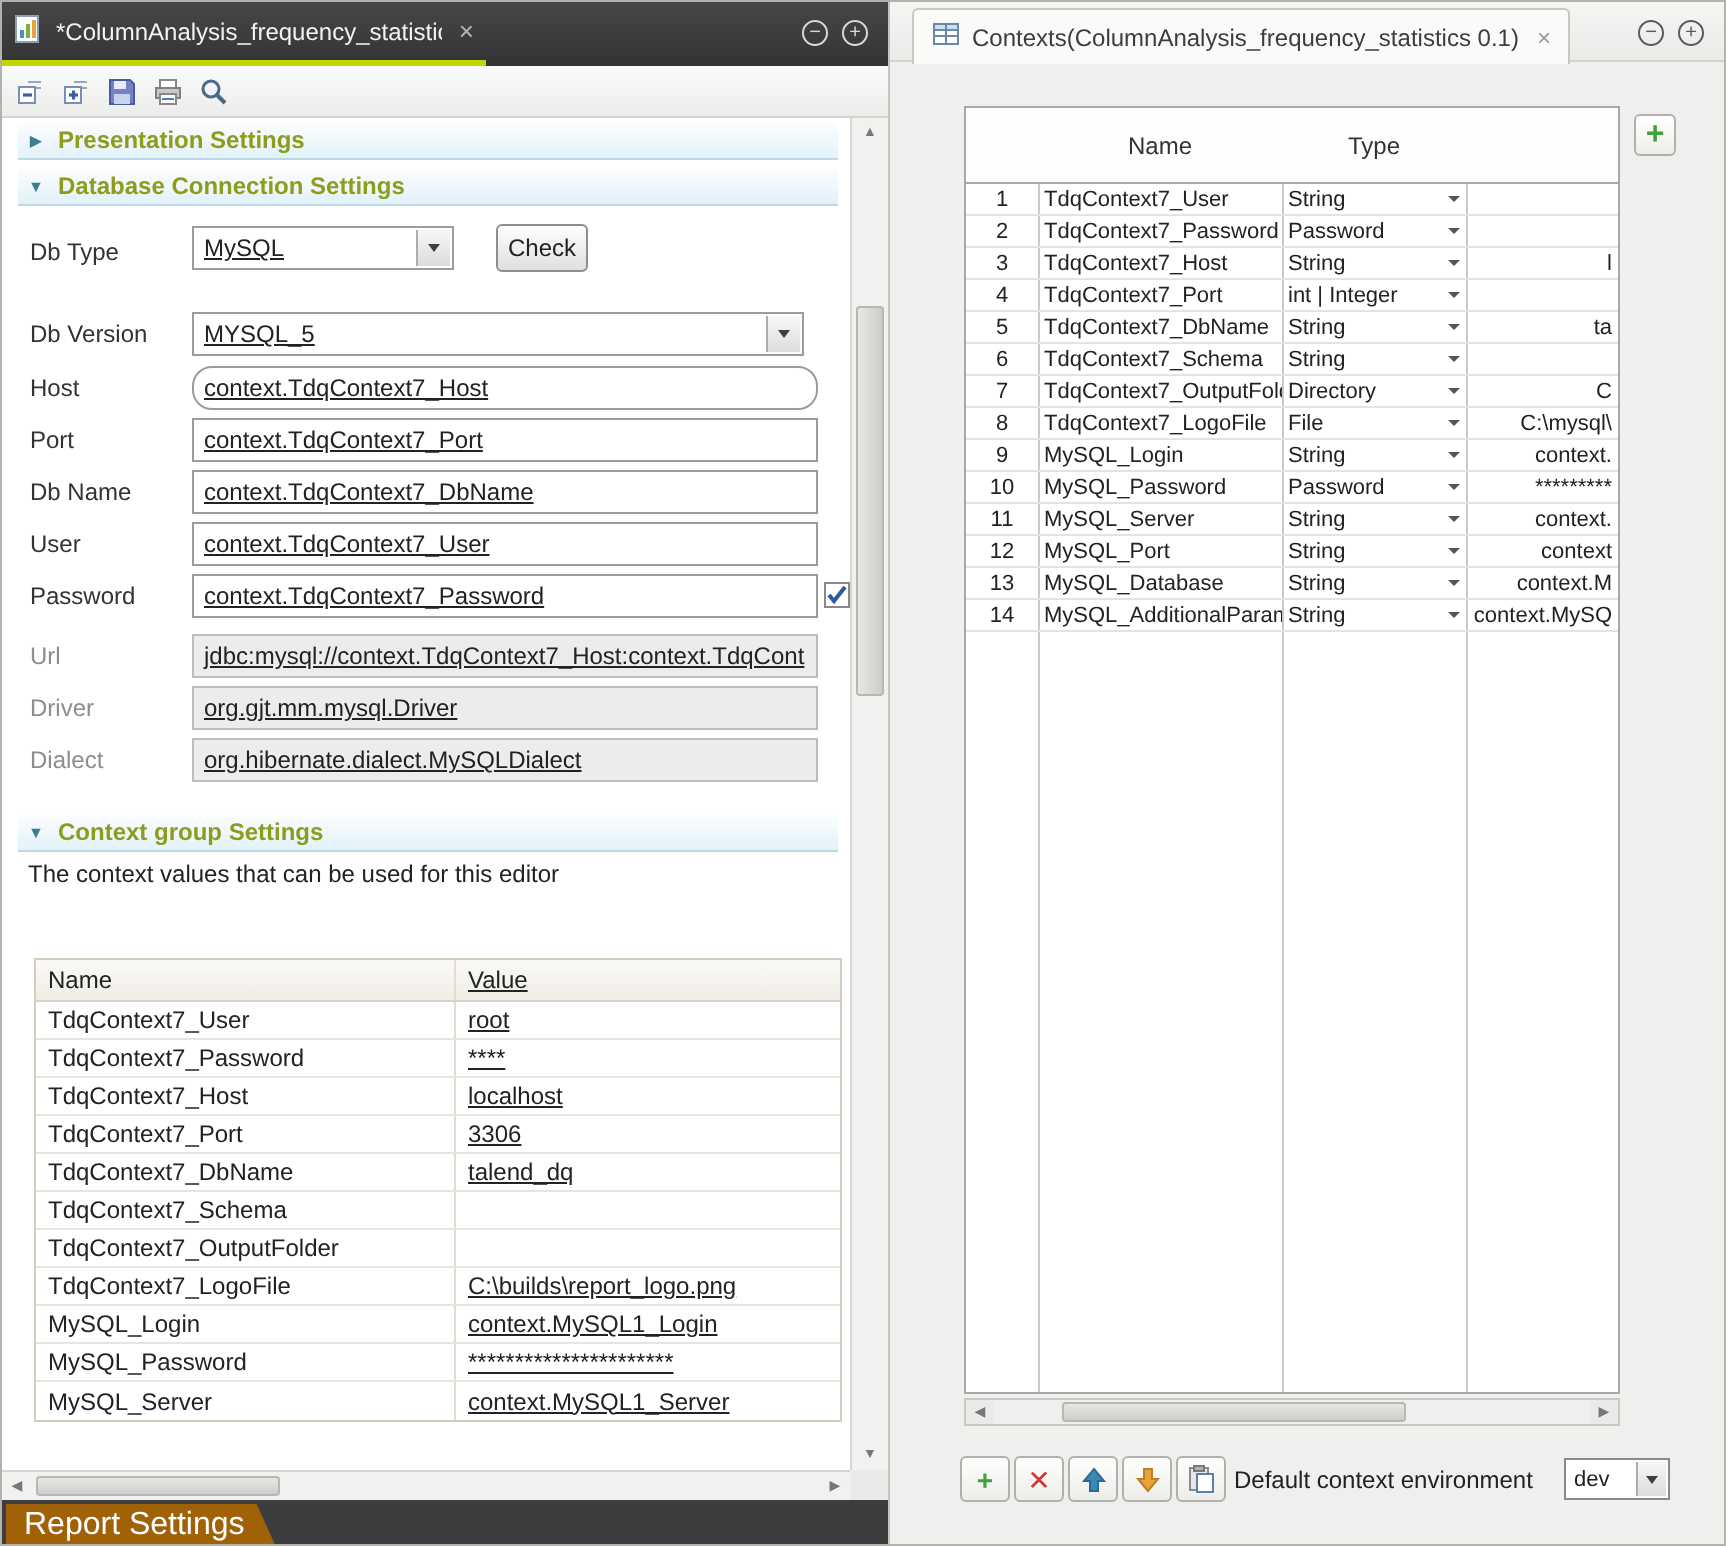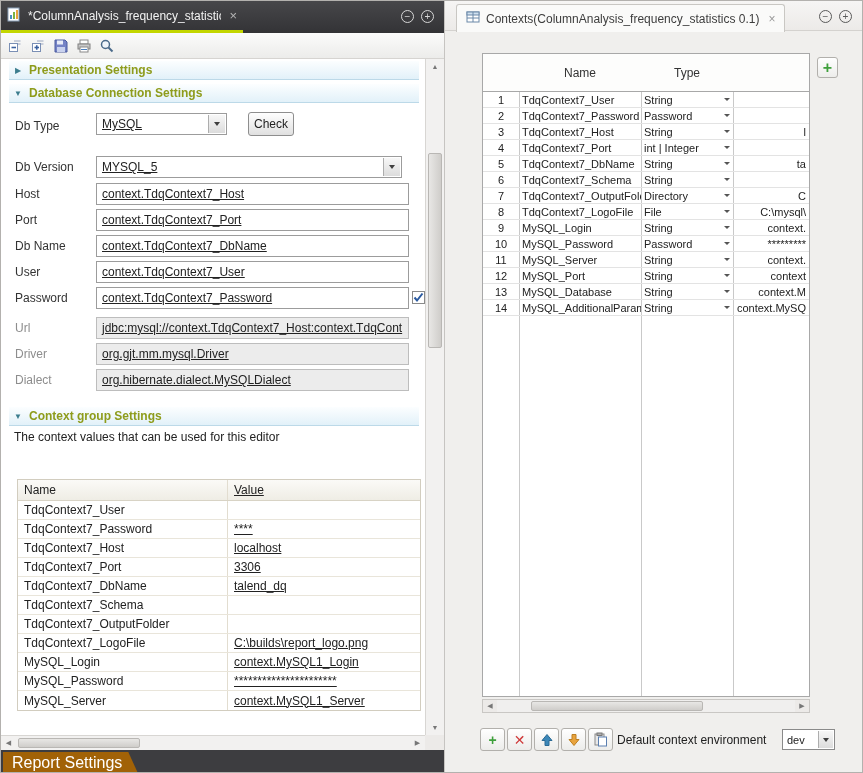"context.TdqContext7_Host" div.fld { border-radius: none -> 10px }
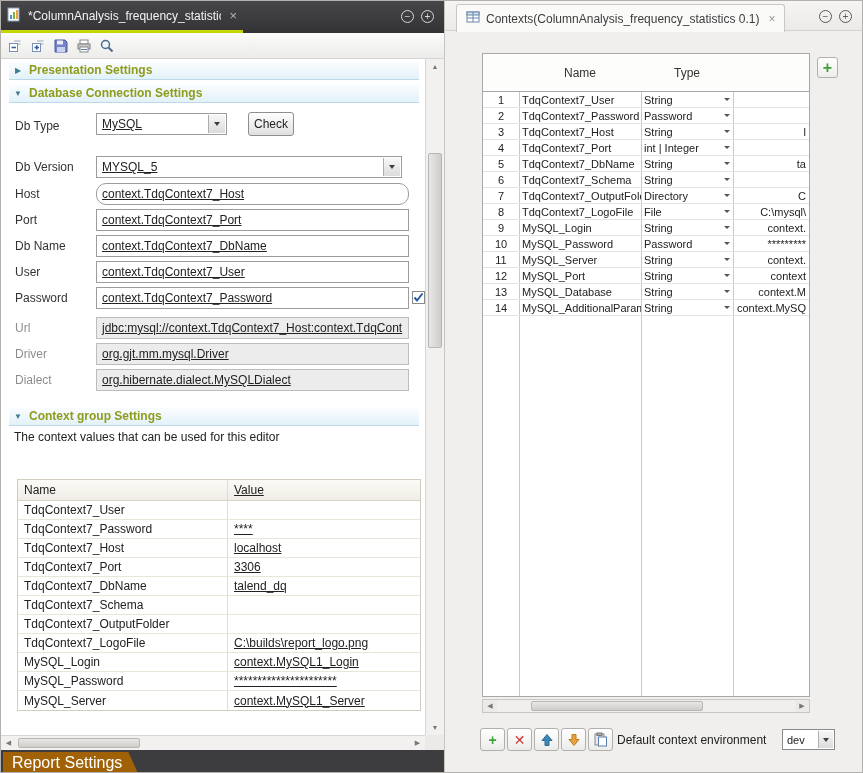"root" div.lc2 { html: none -> <div>root</div> }
